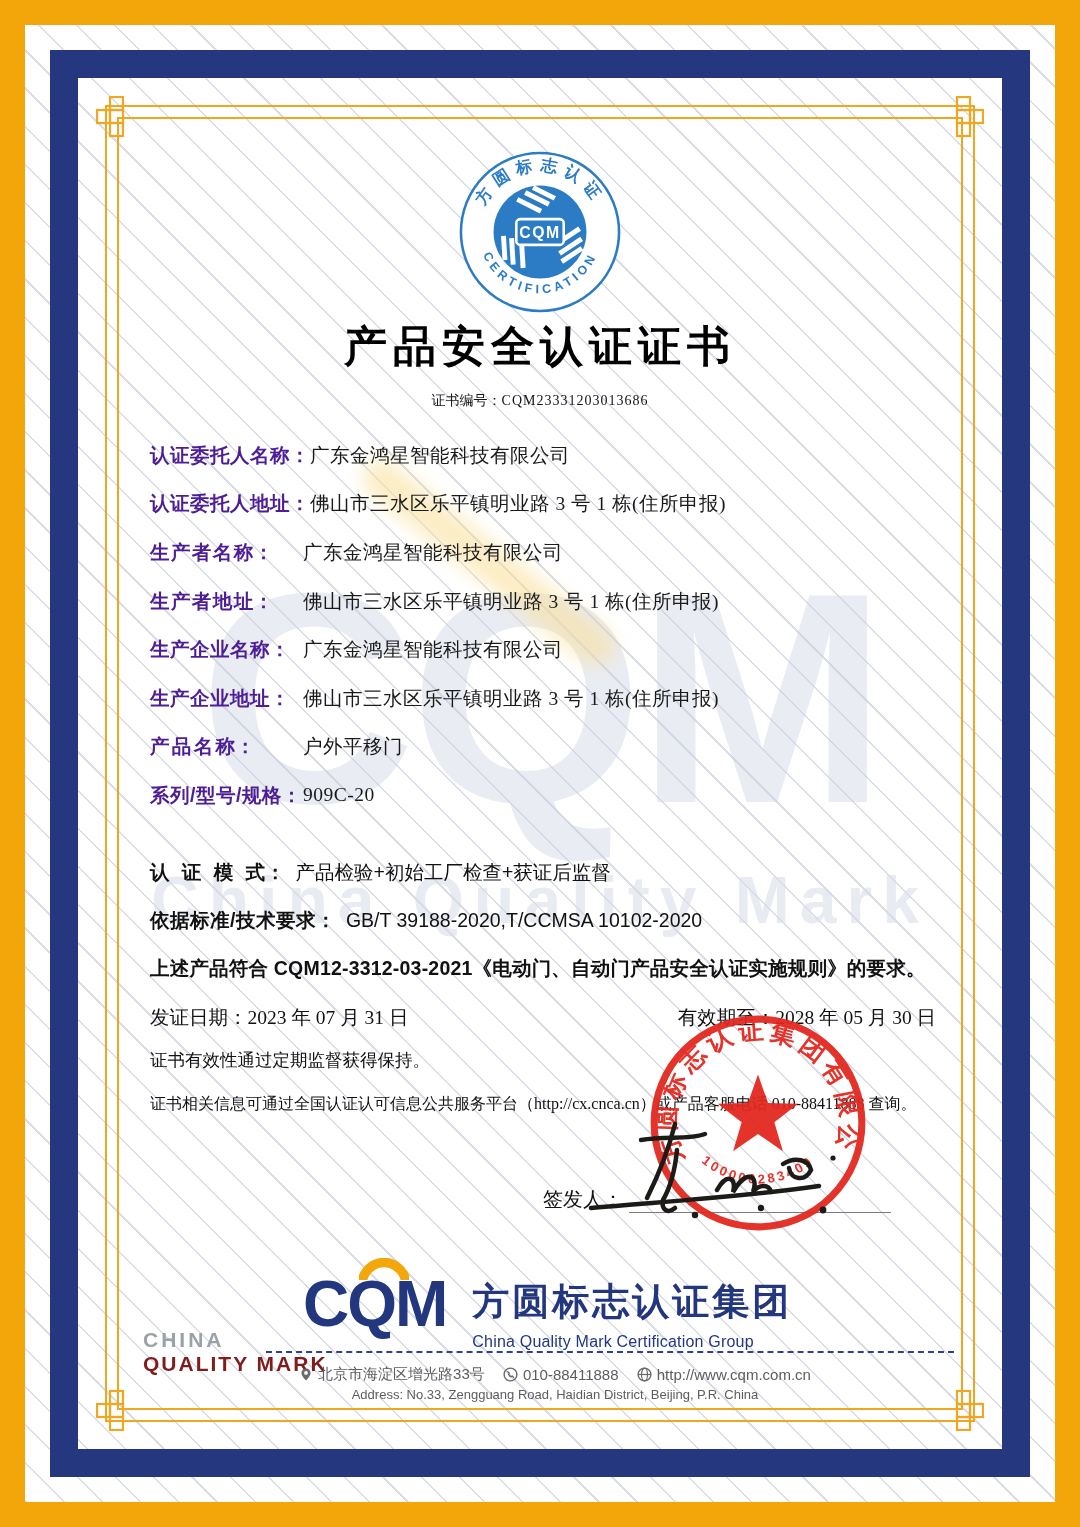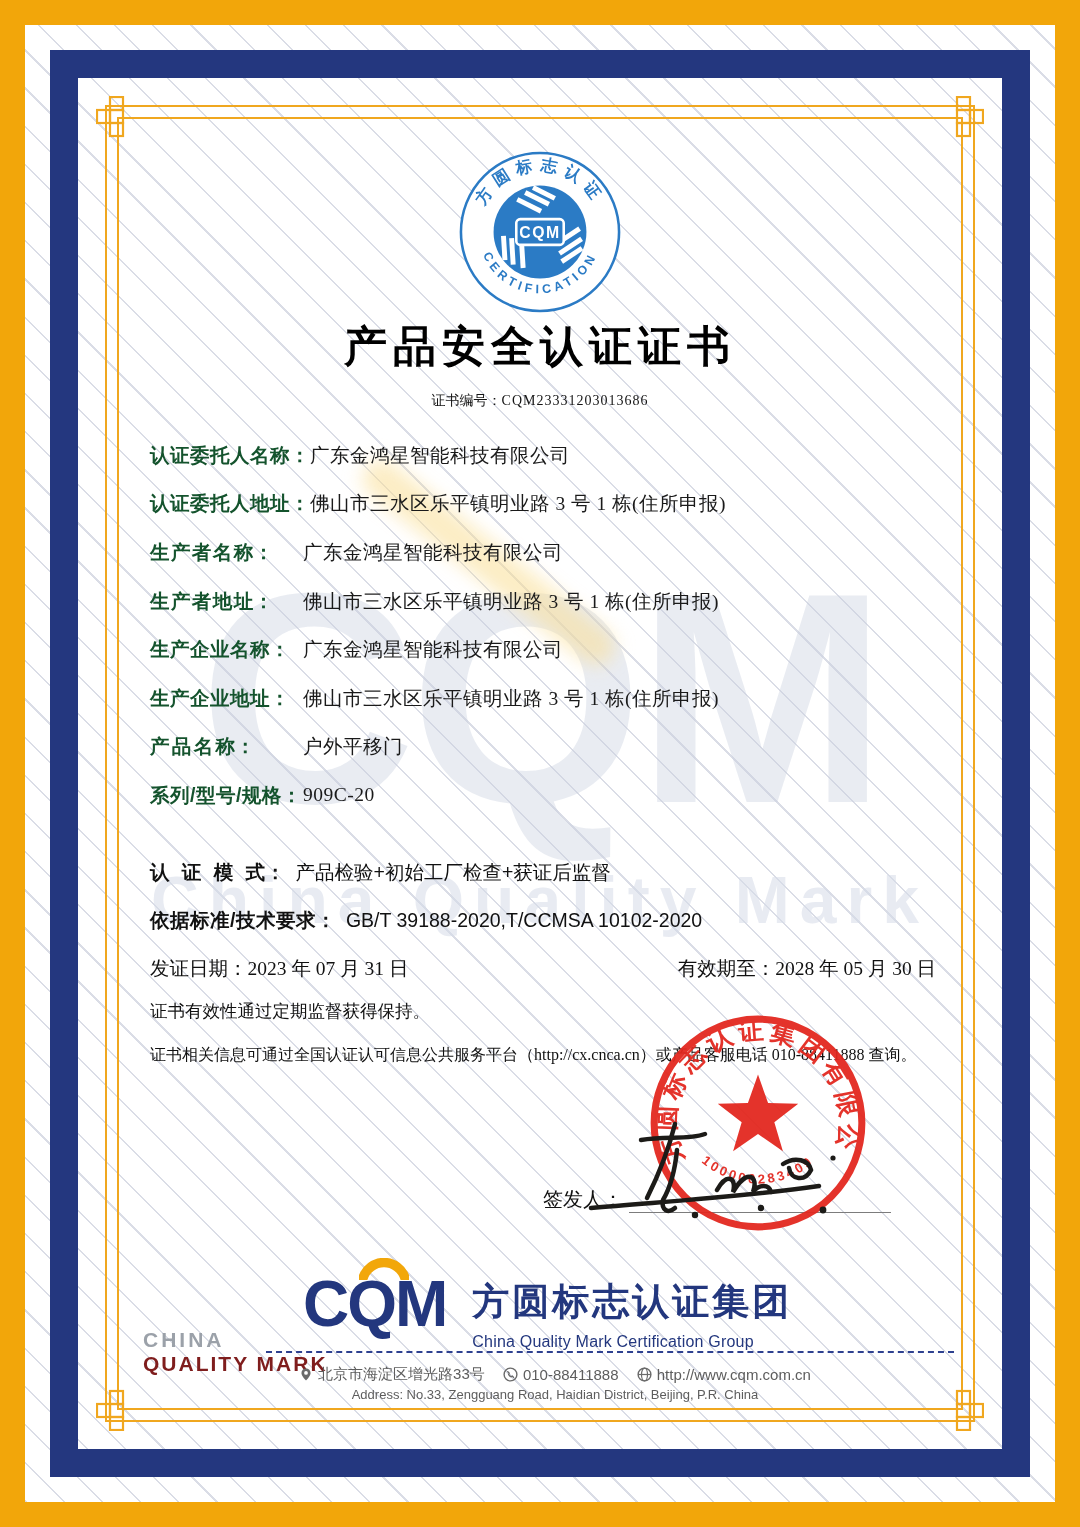"认证委托人名称：" .lbl { color: #14532d -> #4c1d95 }
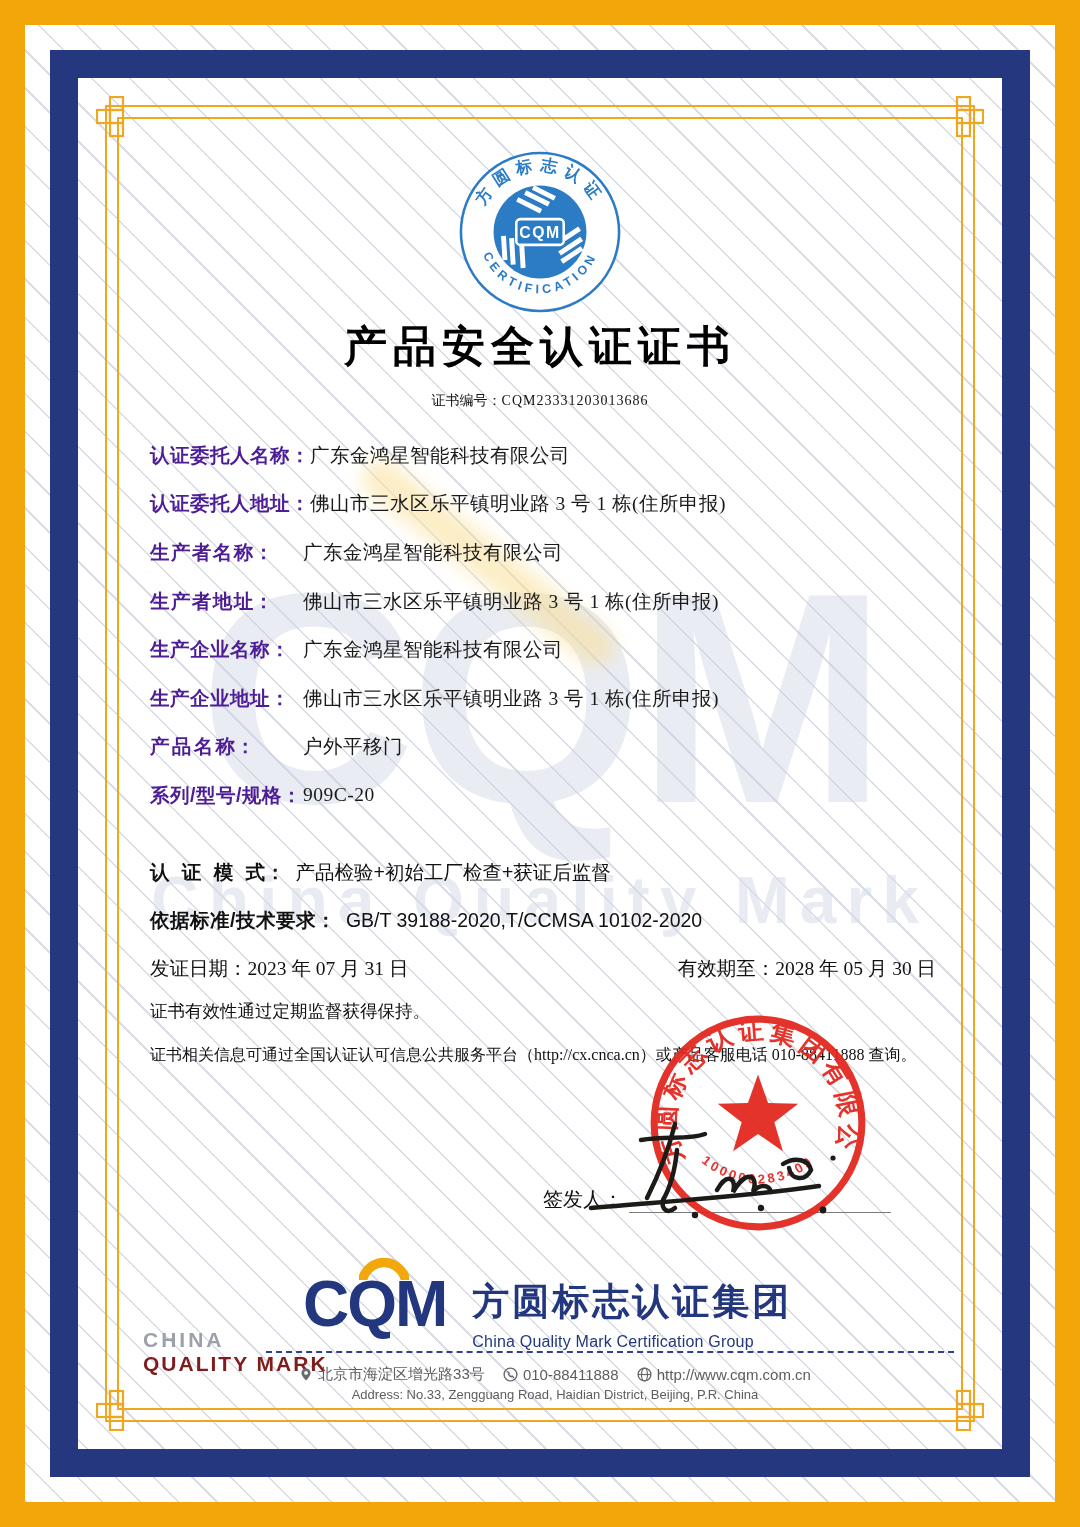"上述产品符合" div.b2row { html: none -> <div>上述产品符合 CQM12-3312-03-2021《电动门、自动门产品安全认证实施规则》的要求。</div> }
